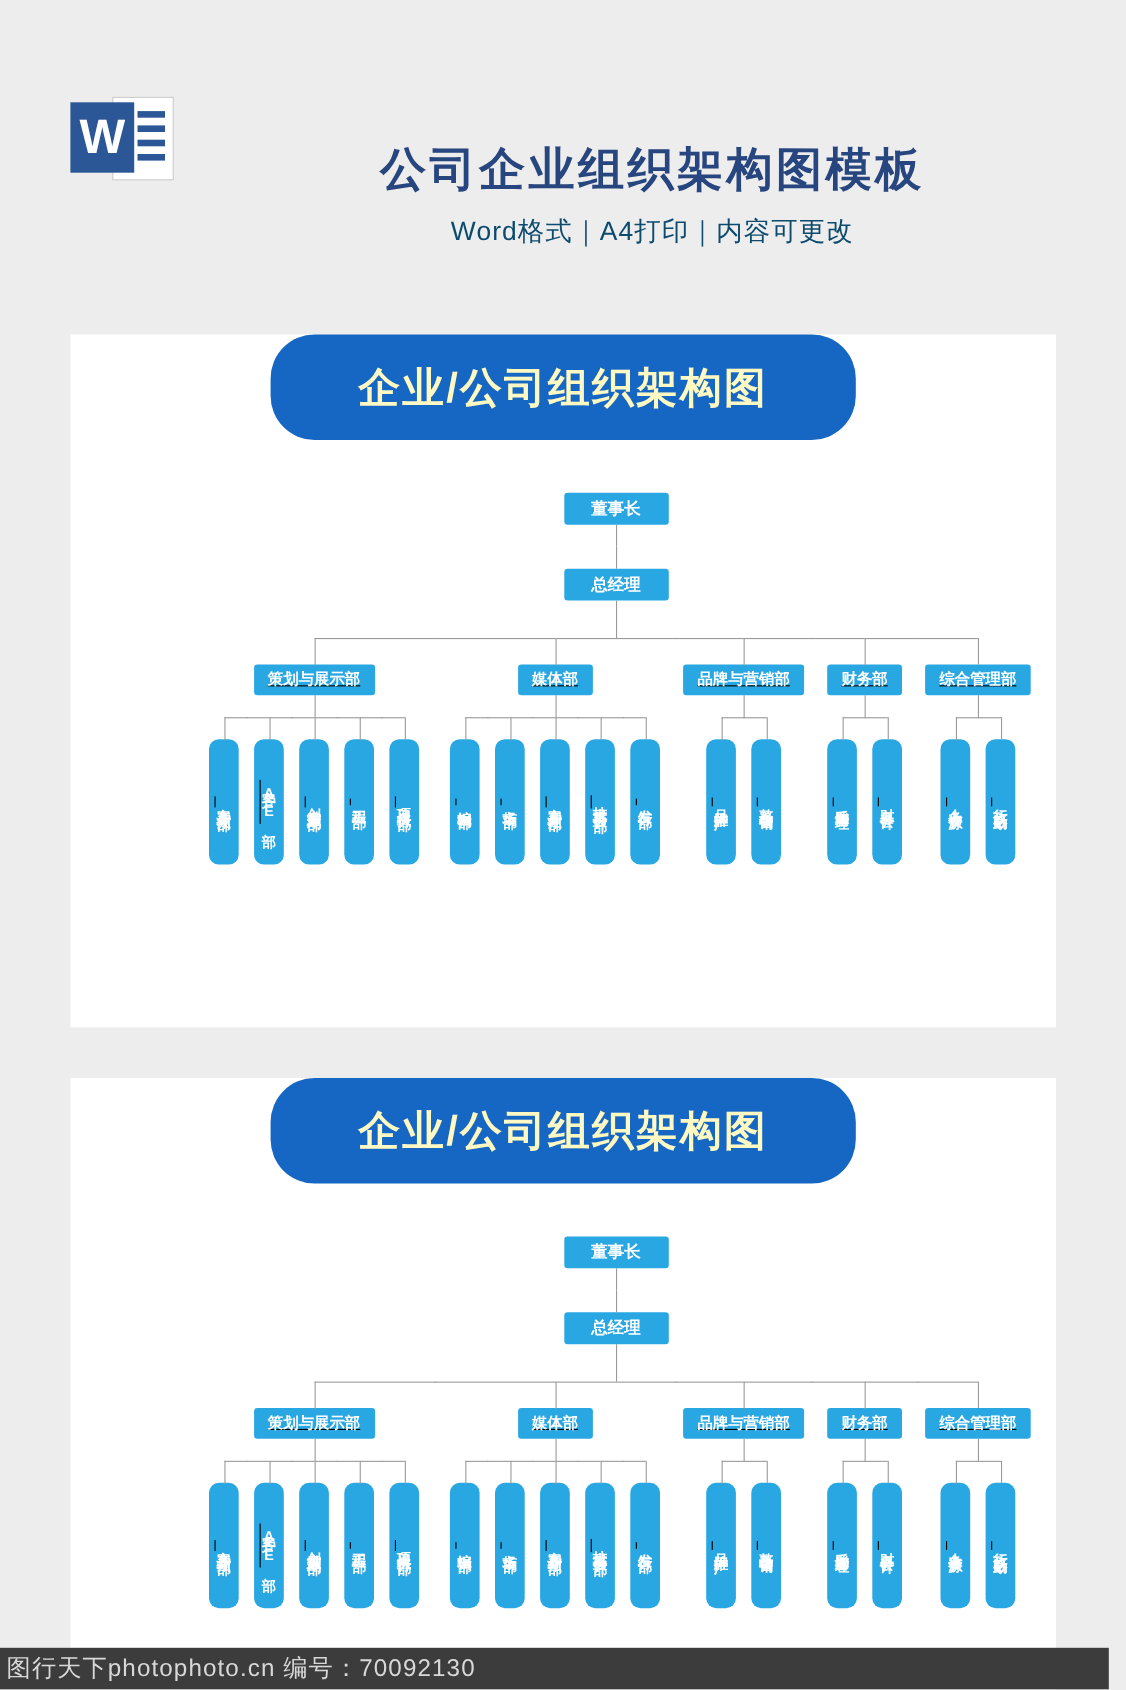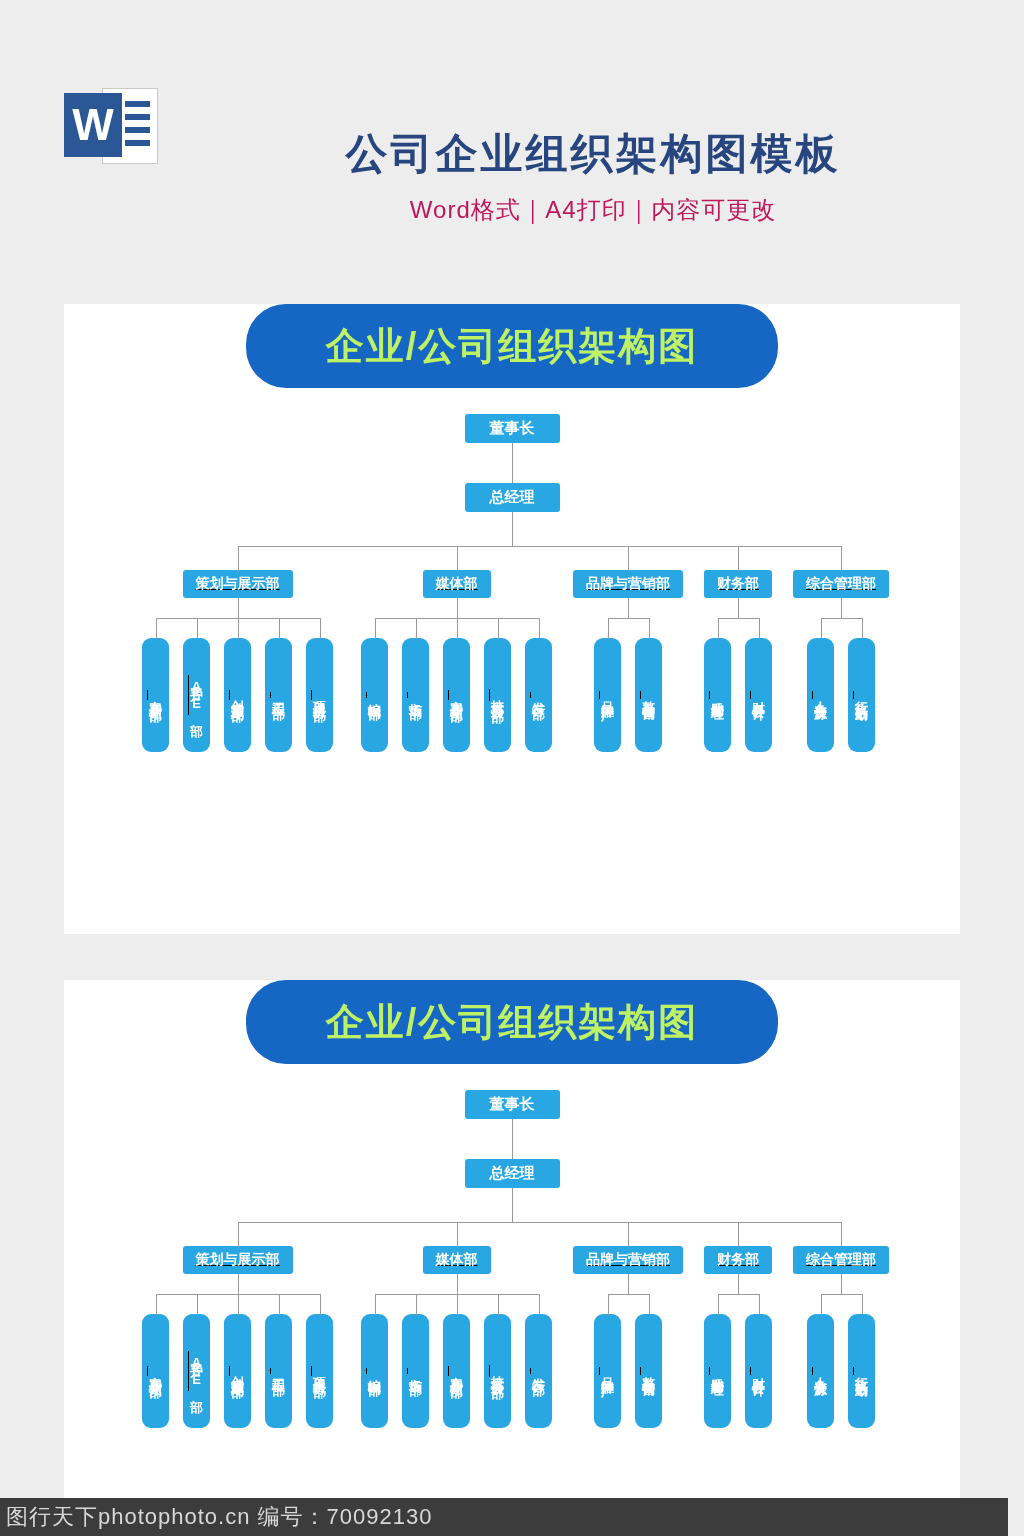"Word格式｜A4打印｜内容可更改" .header-subtitle { color: #be185d -> #0c4a6e }
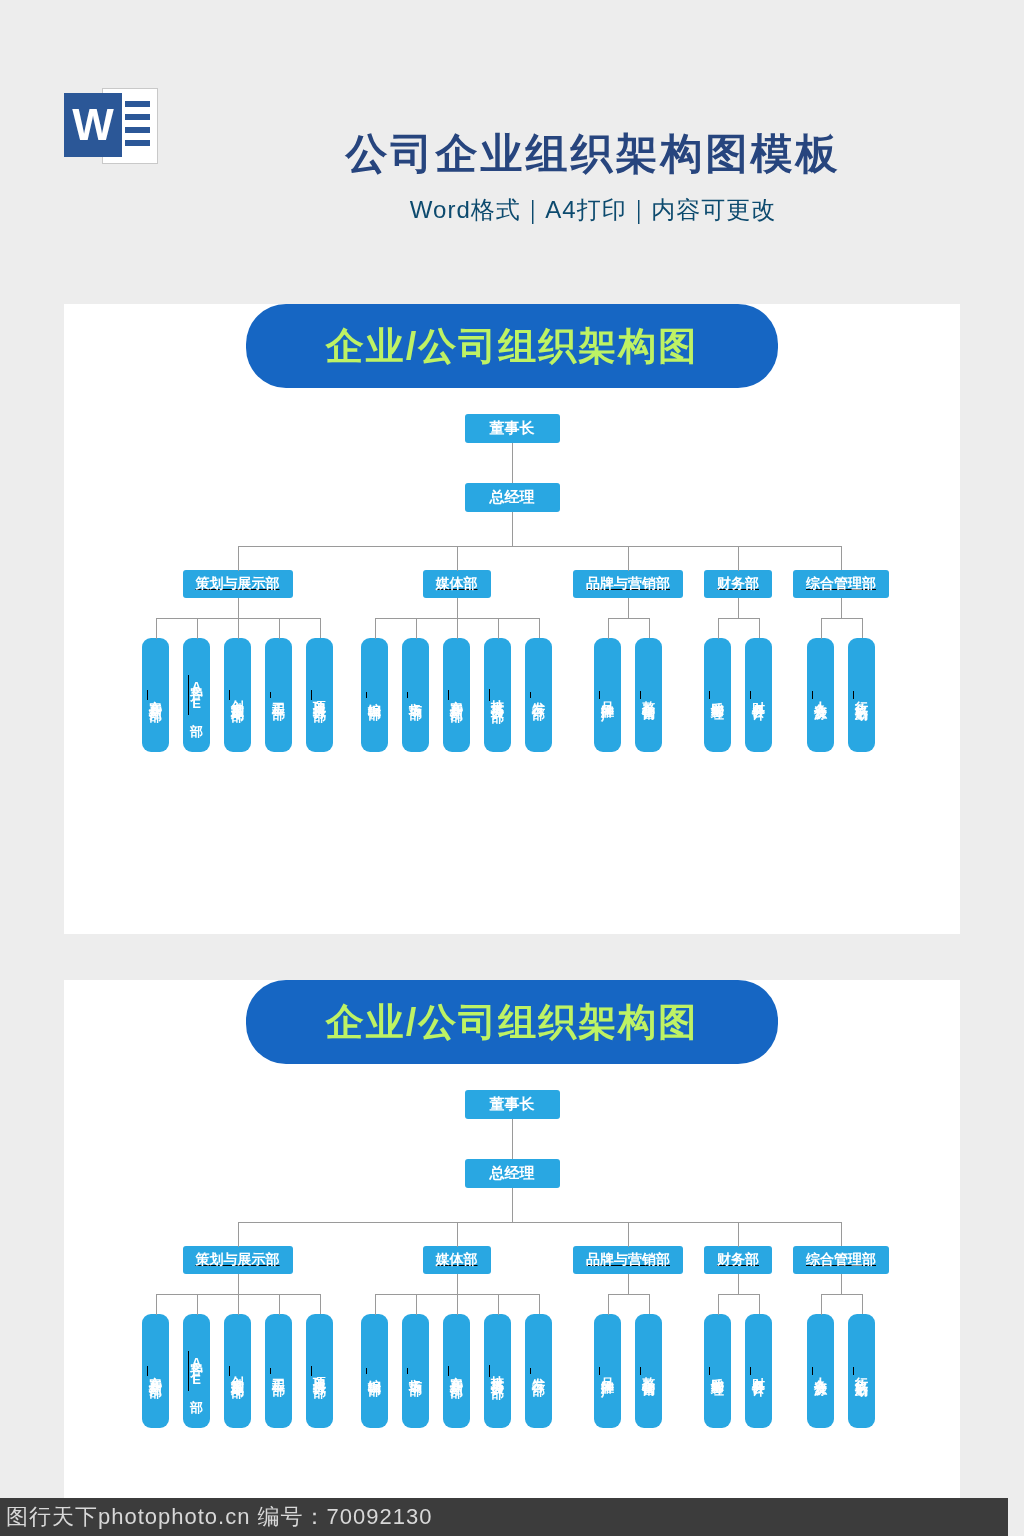"企业/公司组织架构图" .banner { color: #bef264 -> #fef9c3; height: 84px -> 96px }
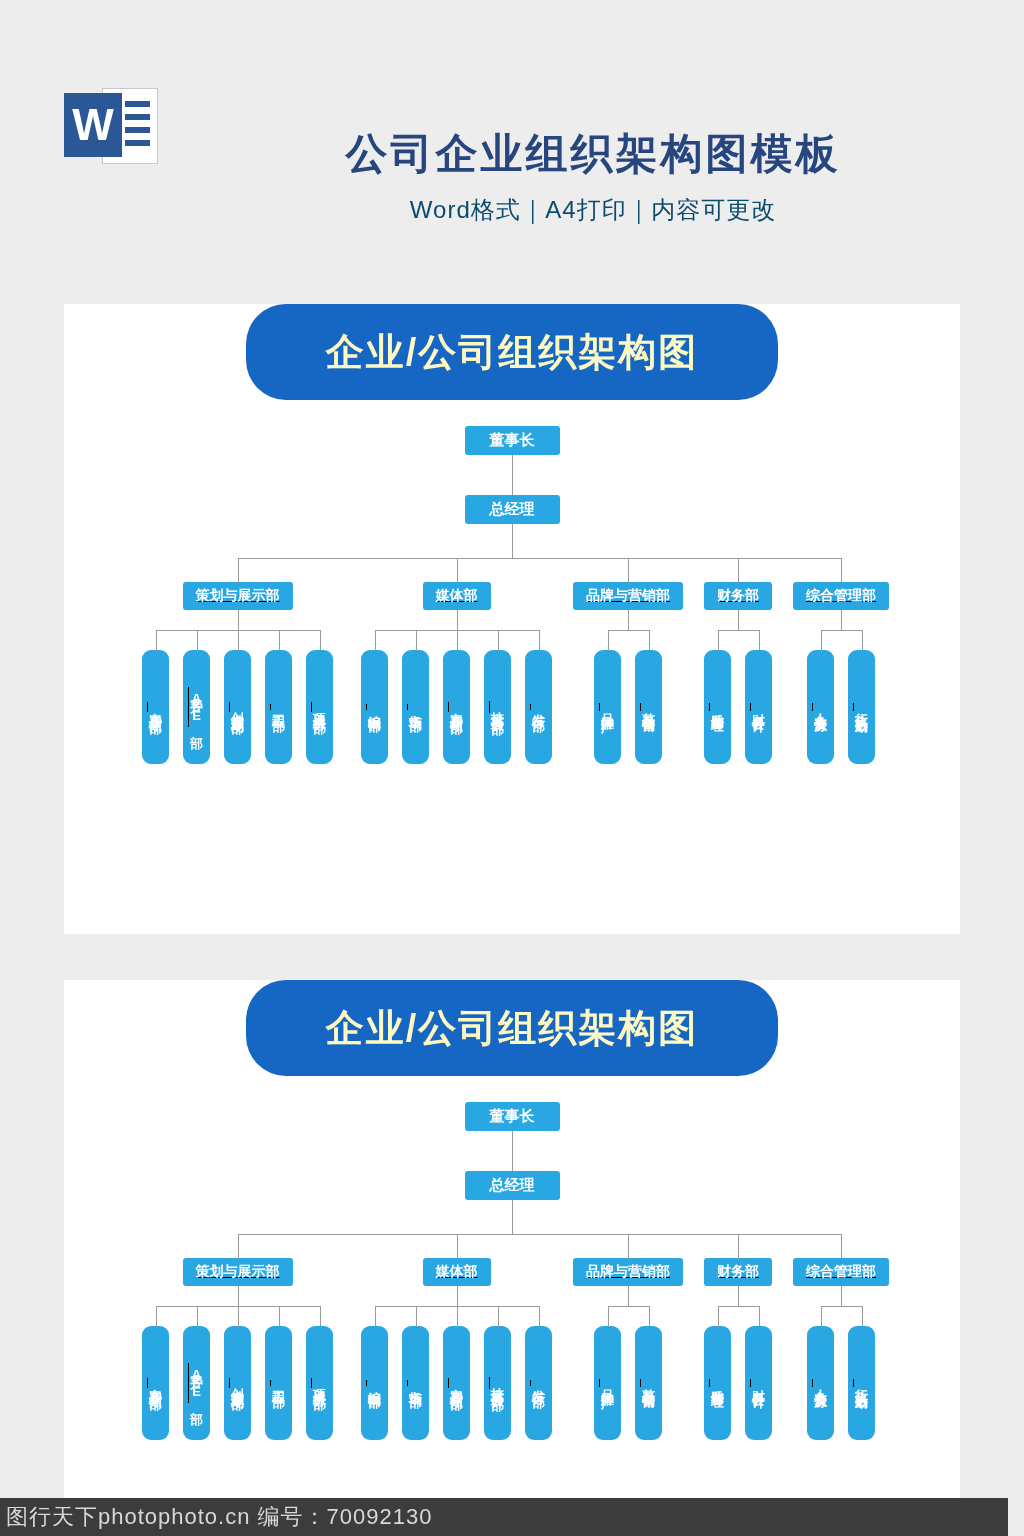"董事长" ul.tree { justify-content: center -> flex-end; margin-top: 26px -> 48px }
